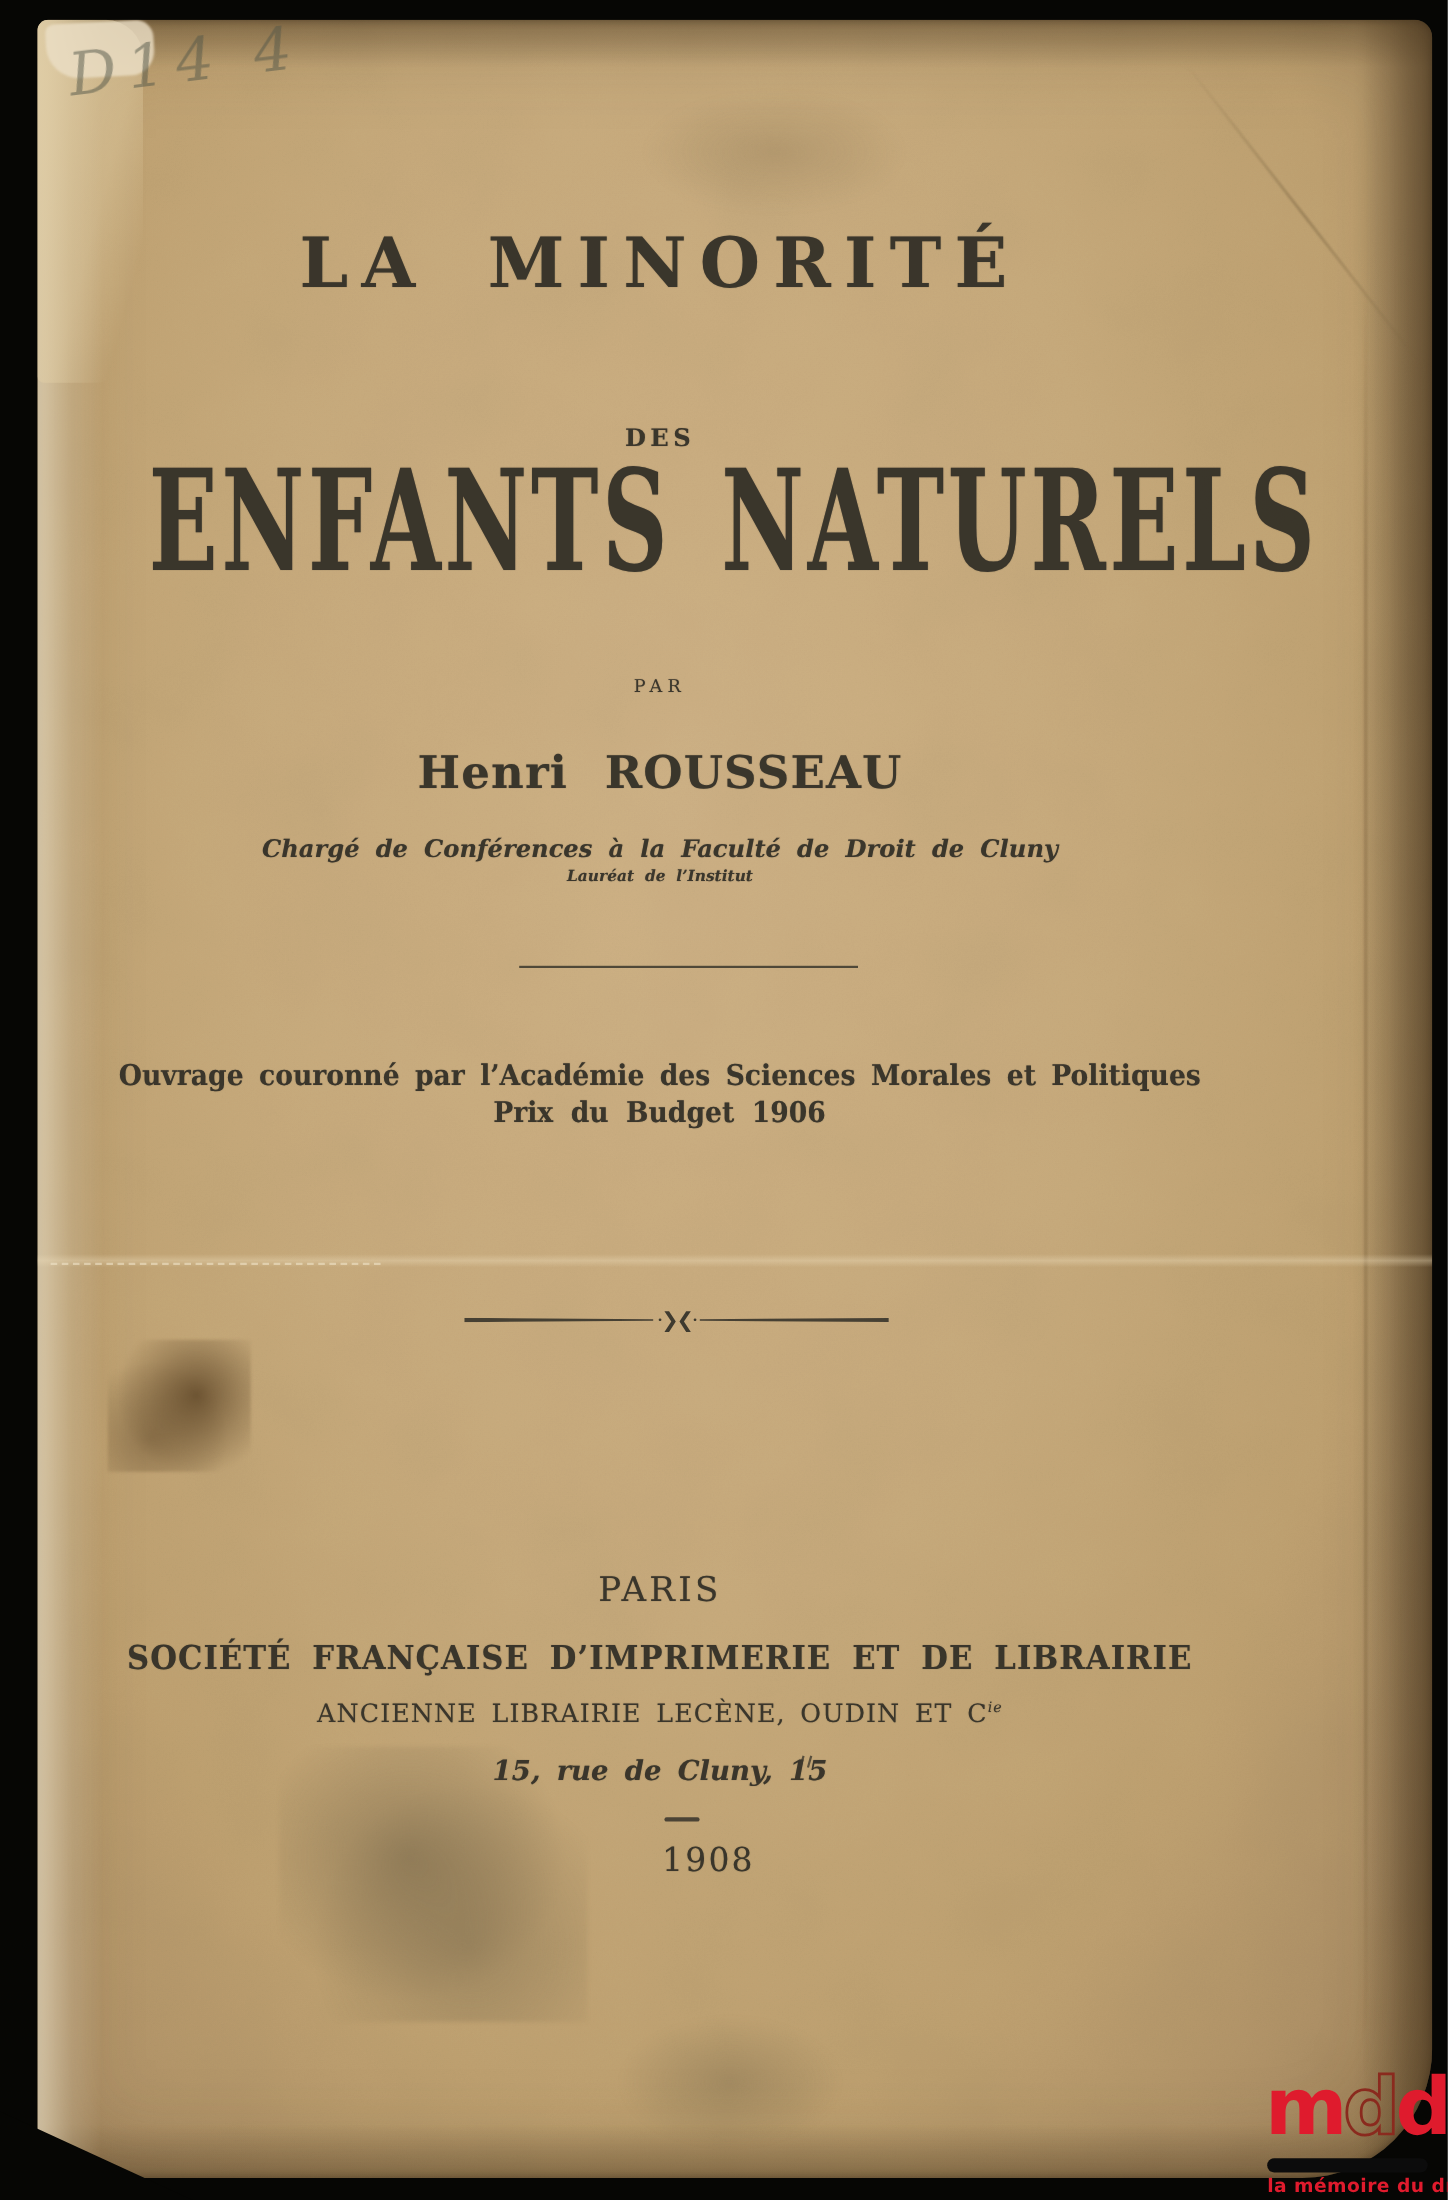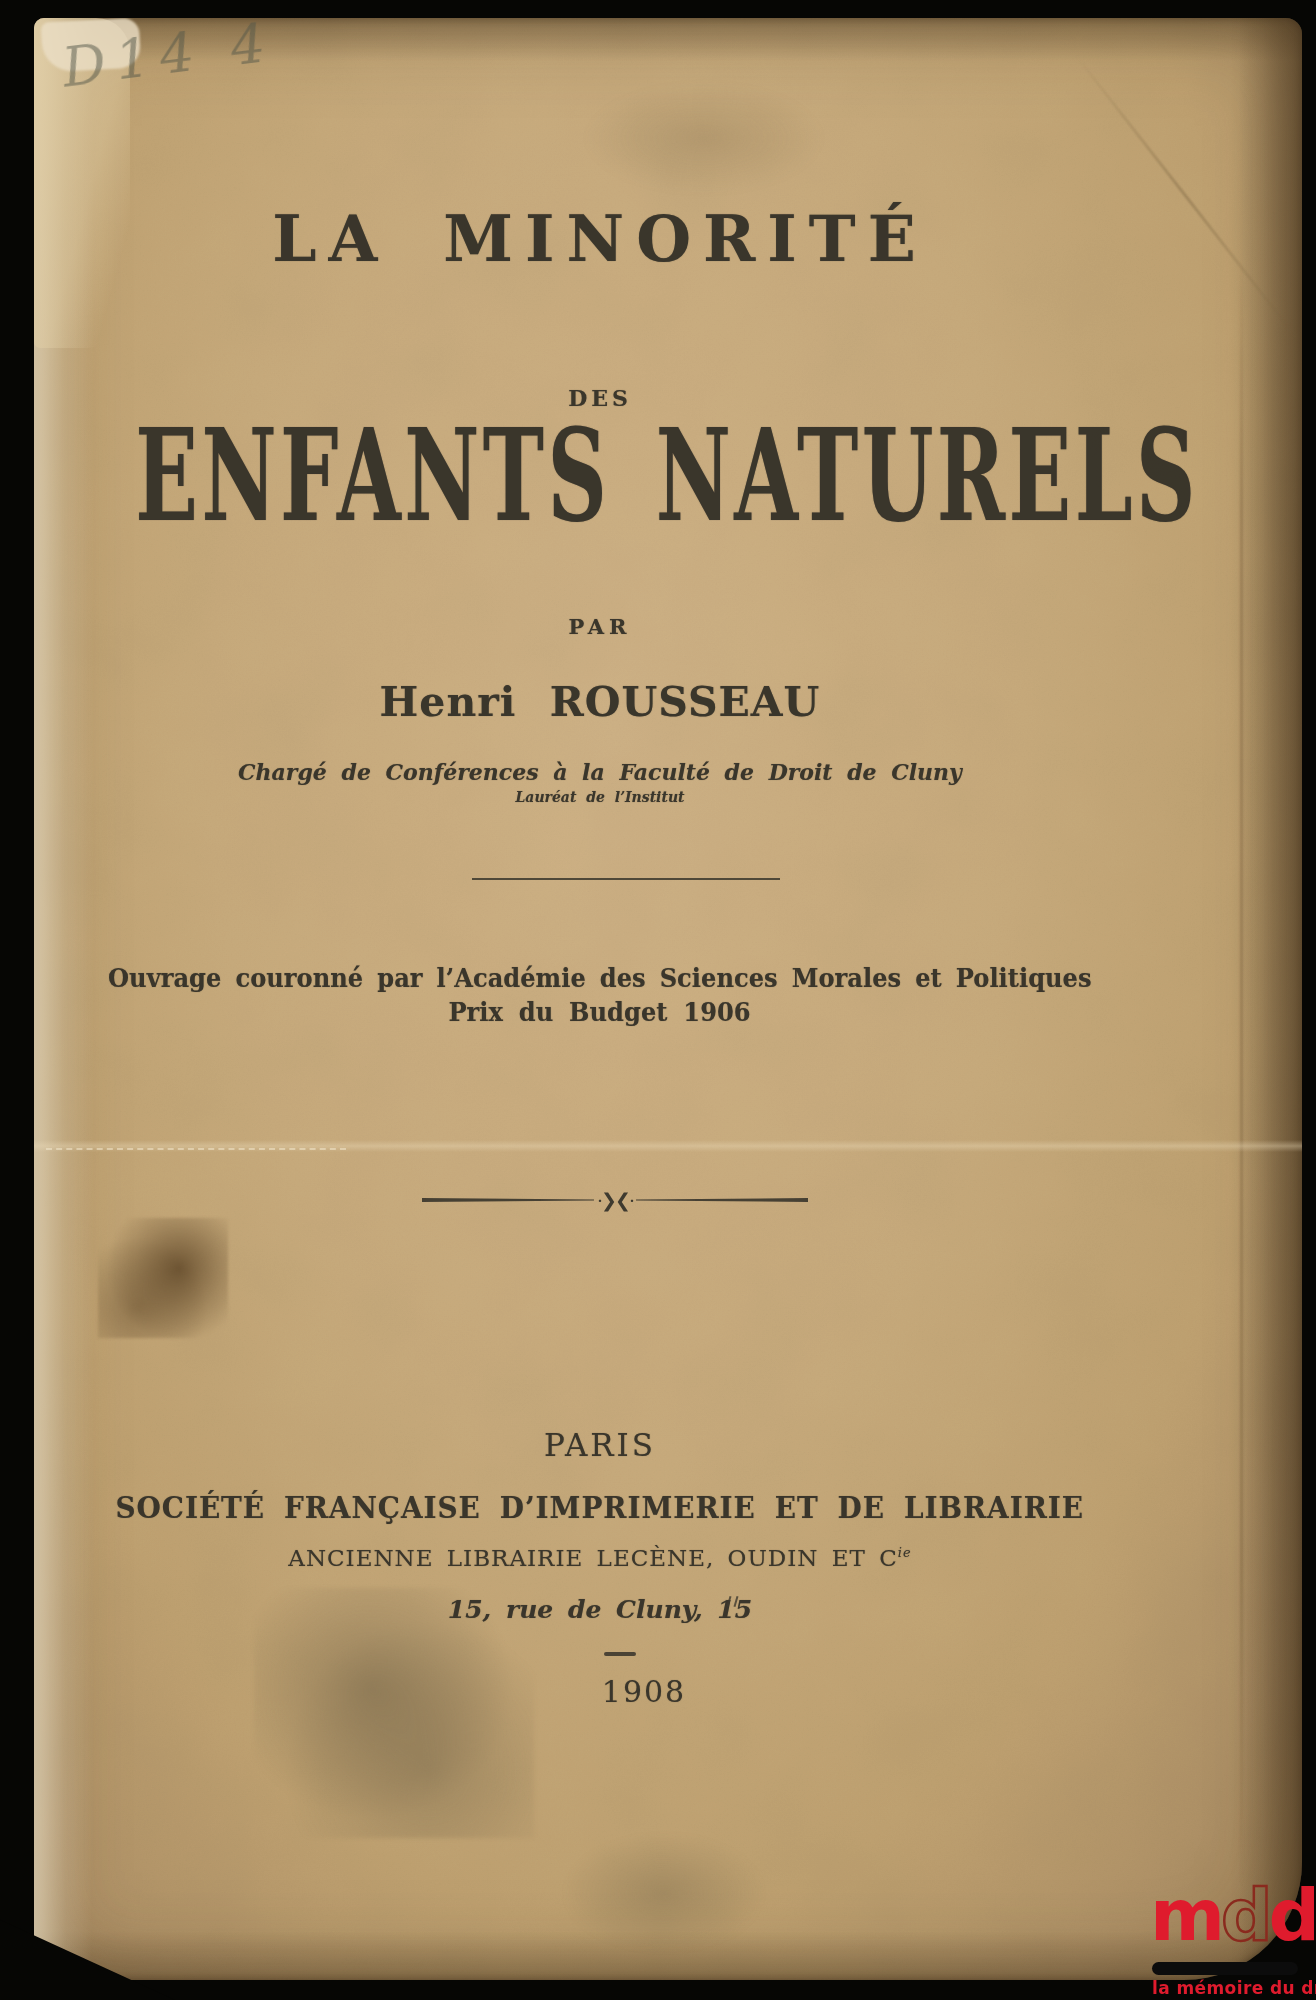"PAR" .byline-label { font-size: 21px -> 16px; font-weight: bold -> normal }
